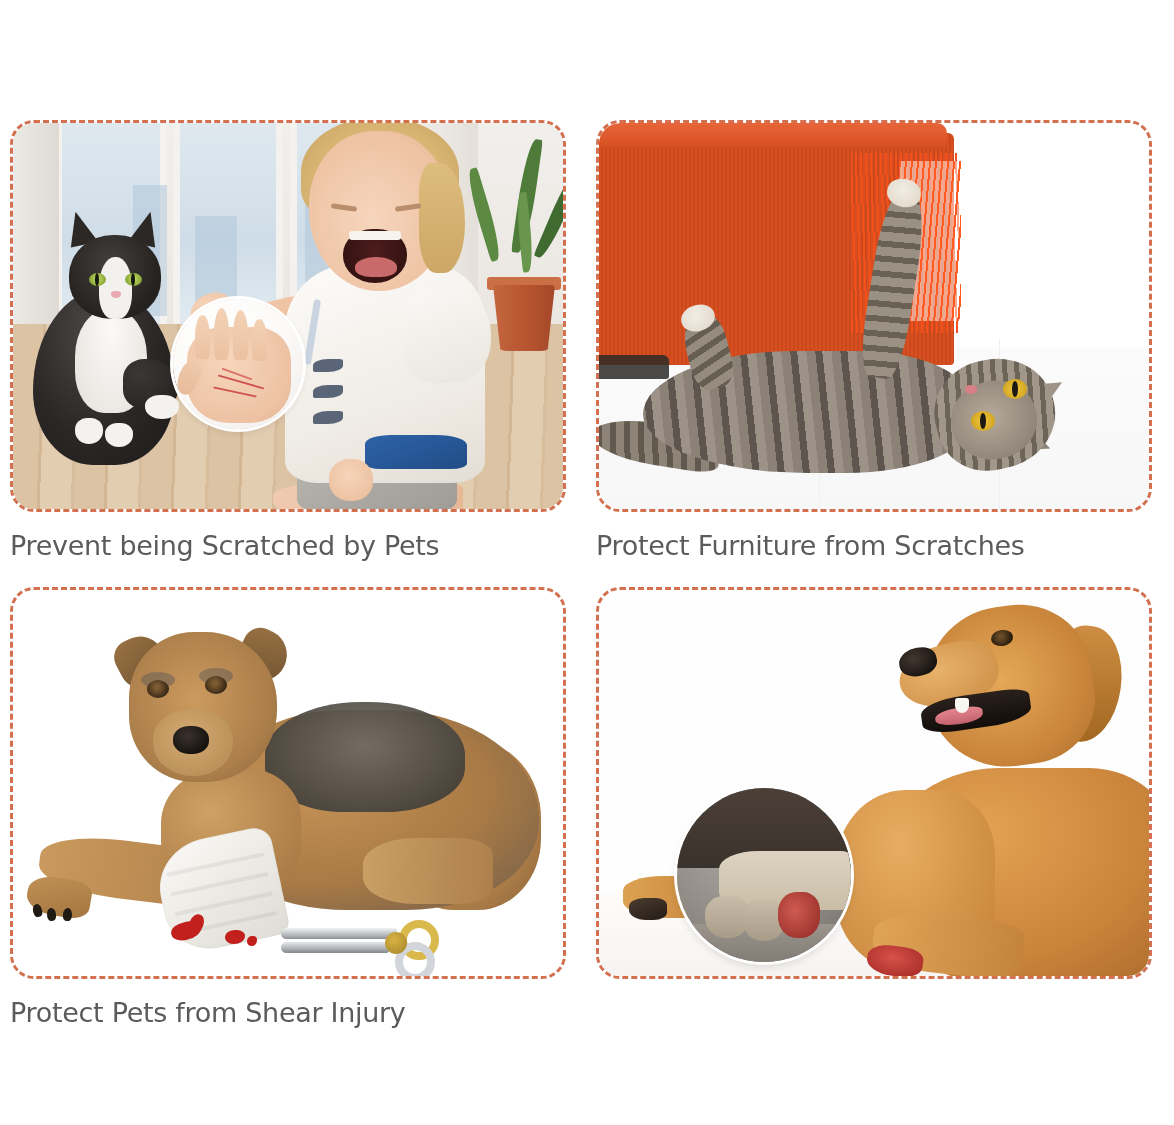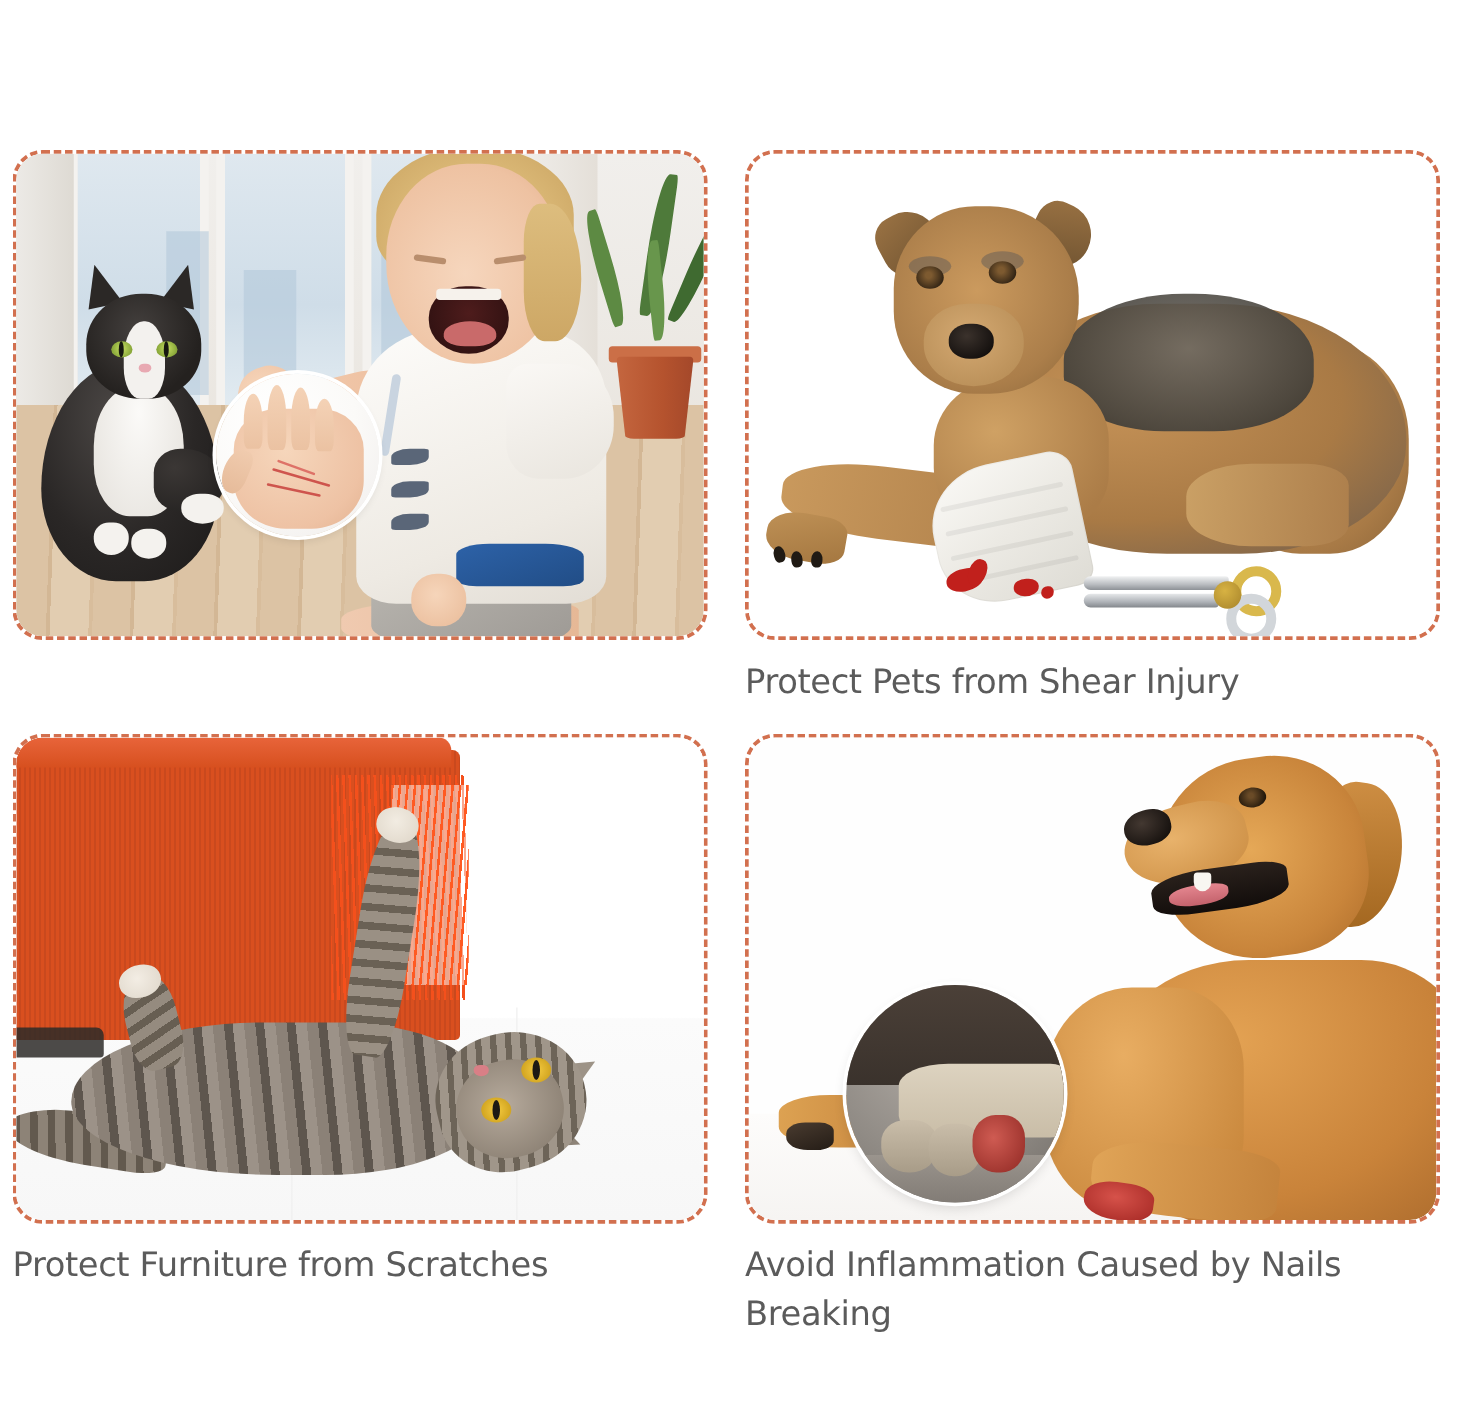"Prevent being Scratched by Pets" div.caption { html: none -> <div>Prevent being Scratched by Pets</div> }
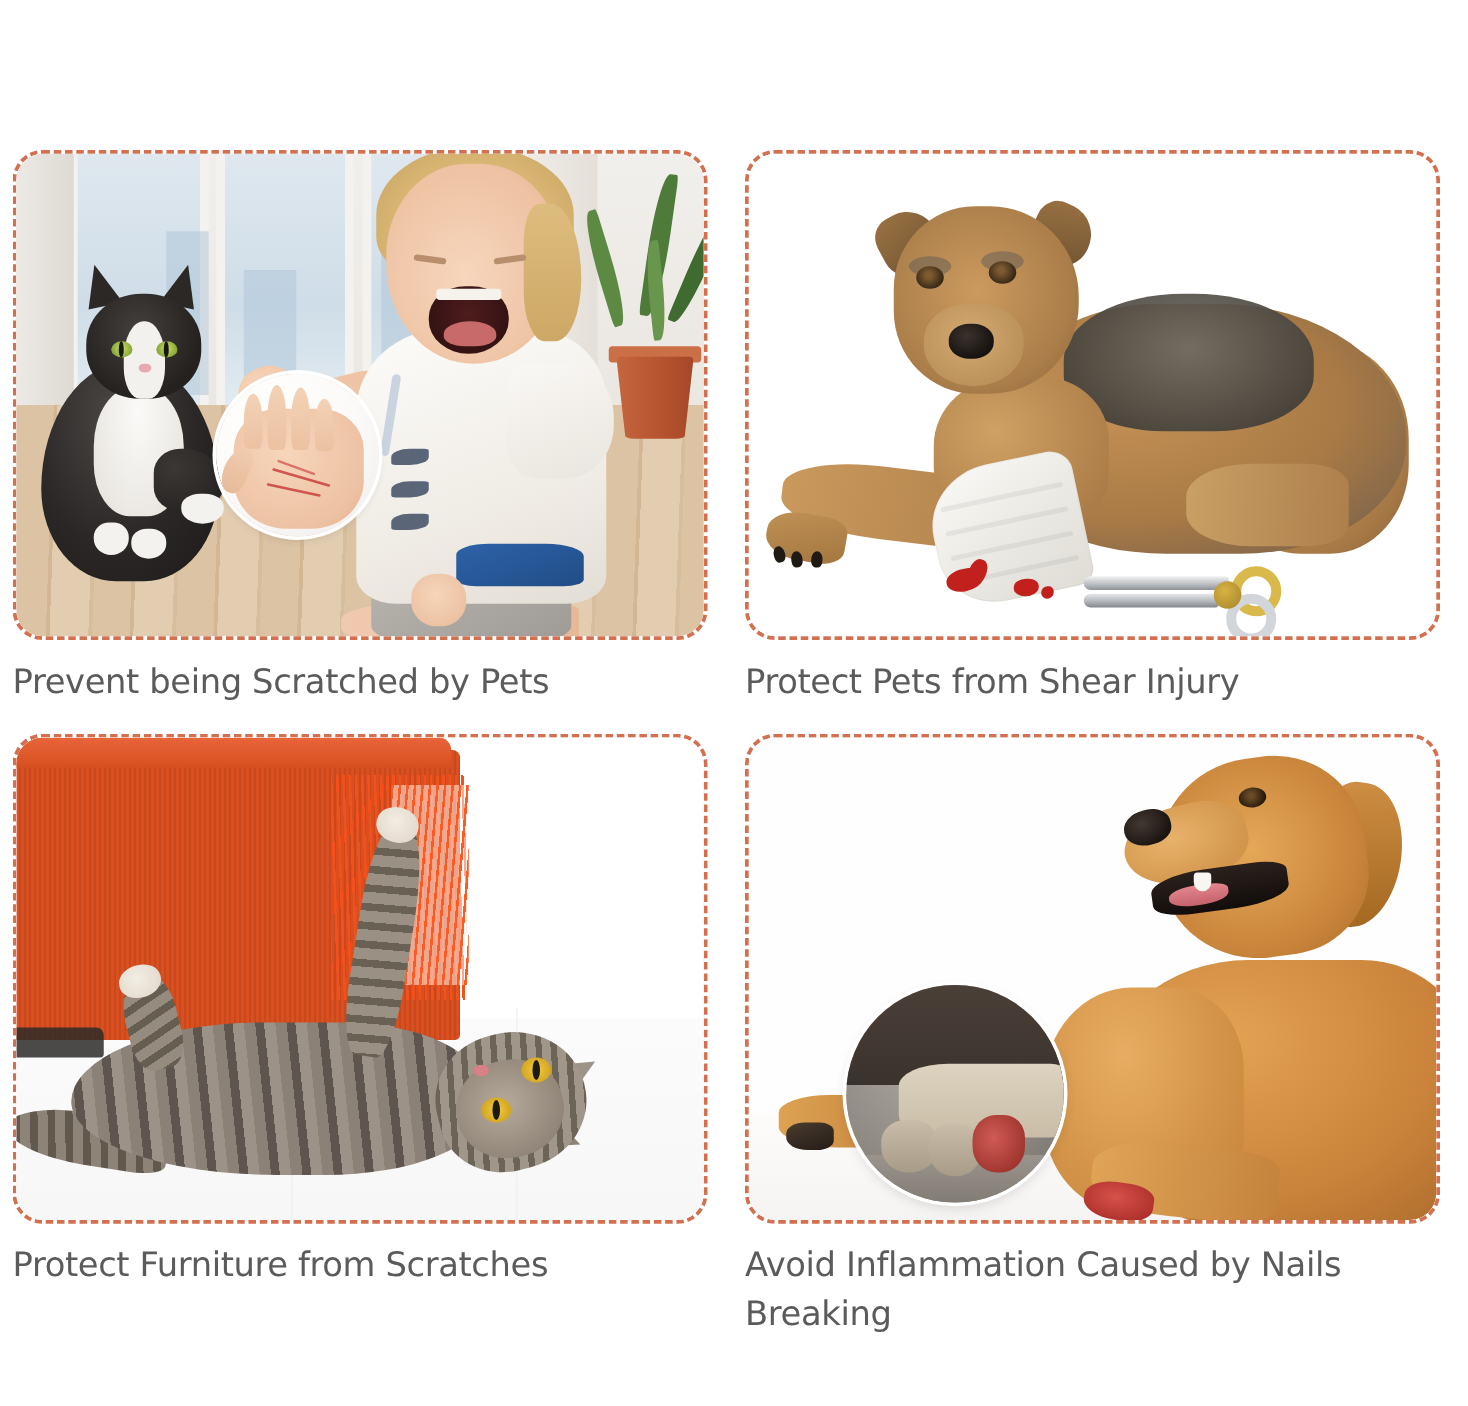"Protect Pets from Shear Injury" div.cell { order: before "Protect Furniture from Scratches" -> after "Protect Furniture from Scratches" }
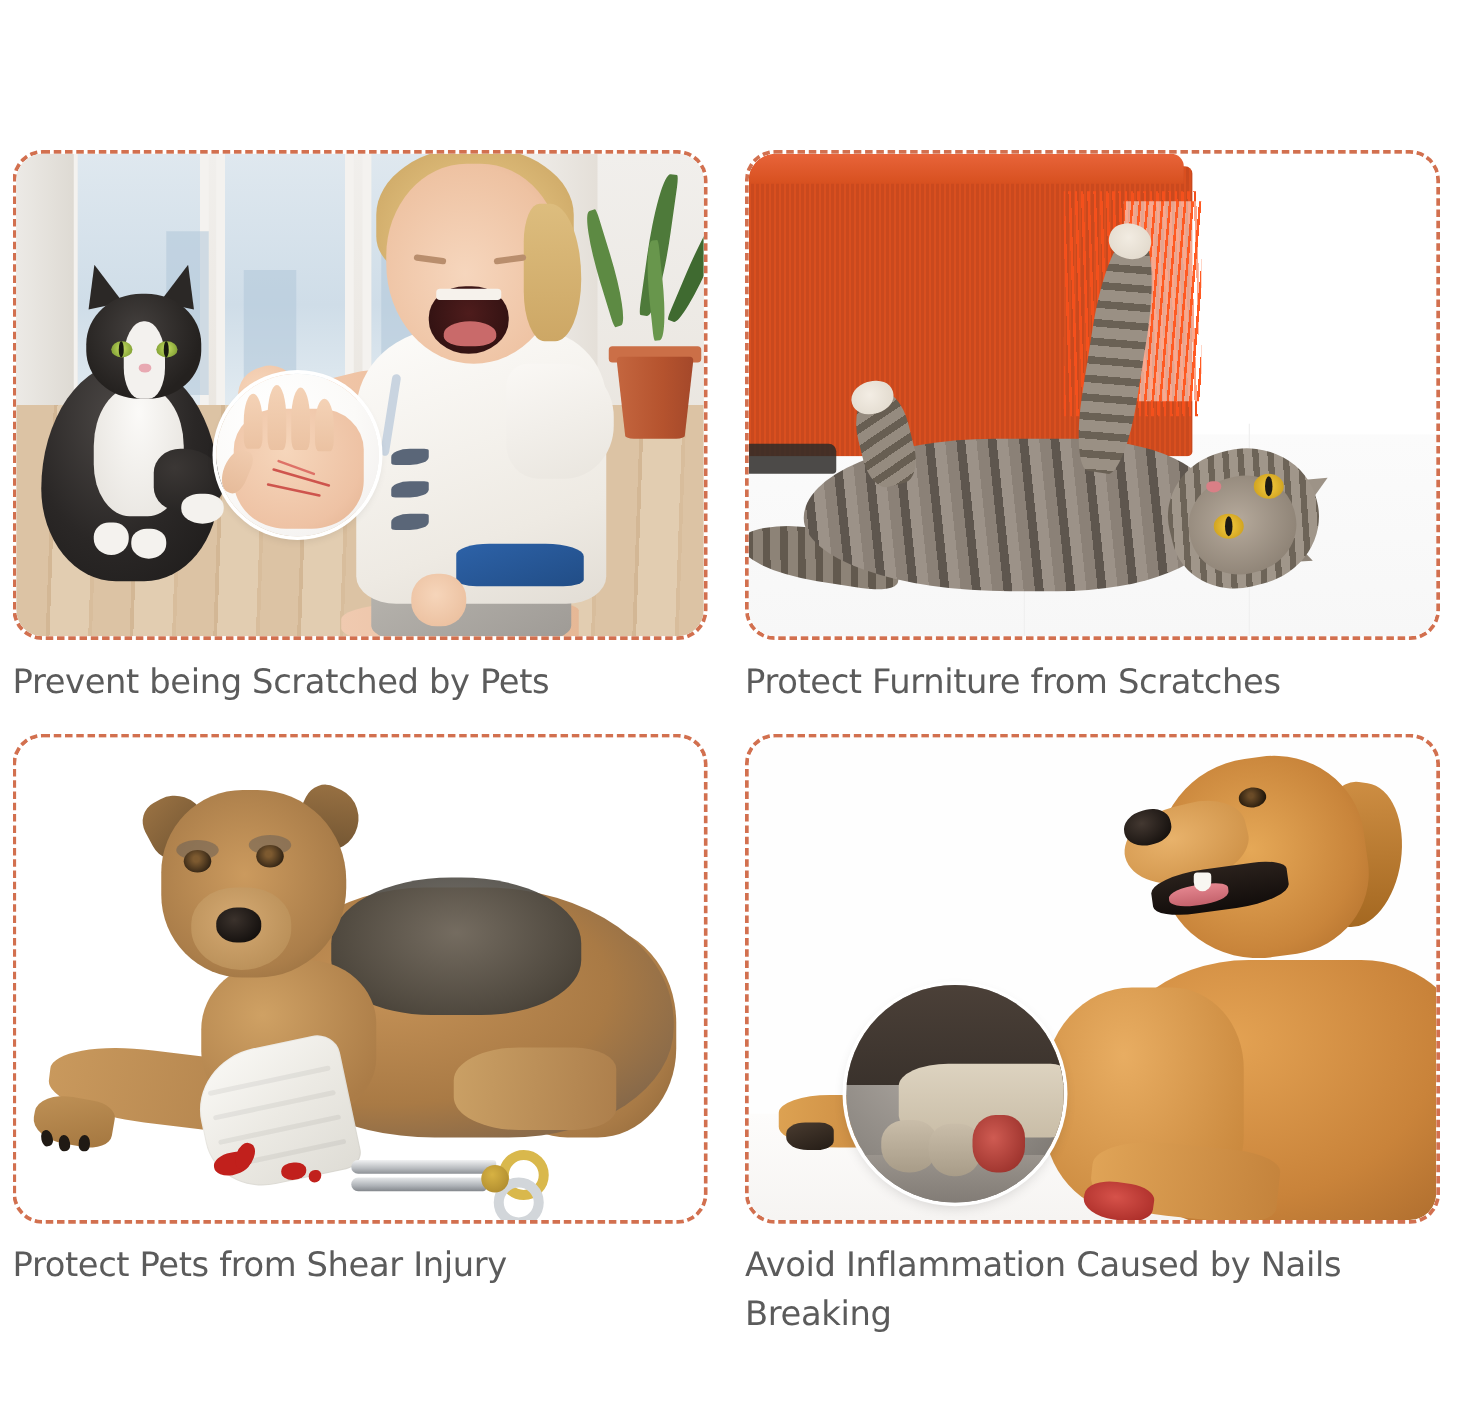"Avoid Inflammation Caused by Nails" div.caption { html: <div>Avoid Inflammation Caused by Nails Breaking</div> -> none }
